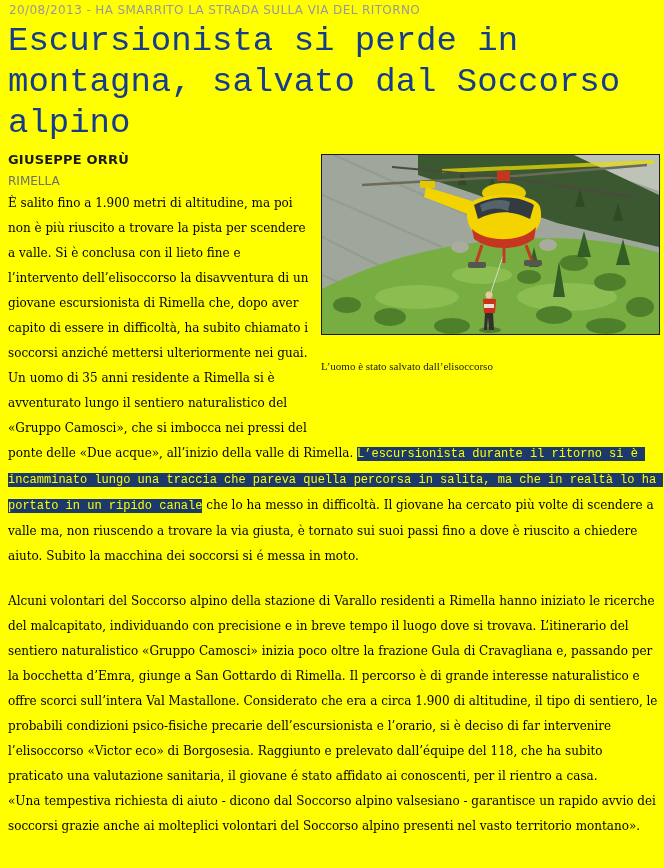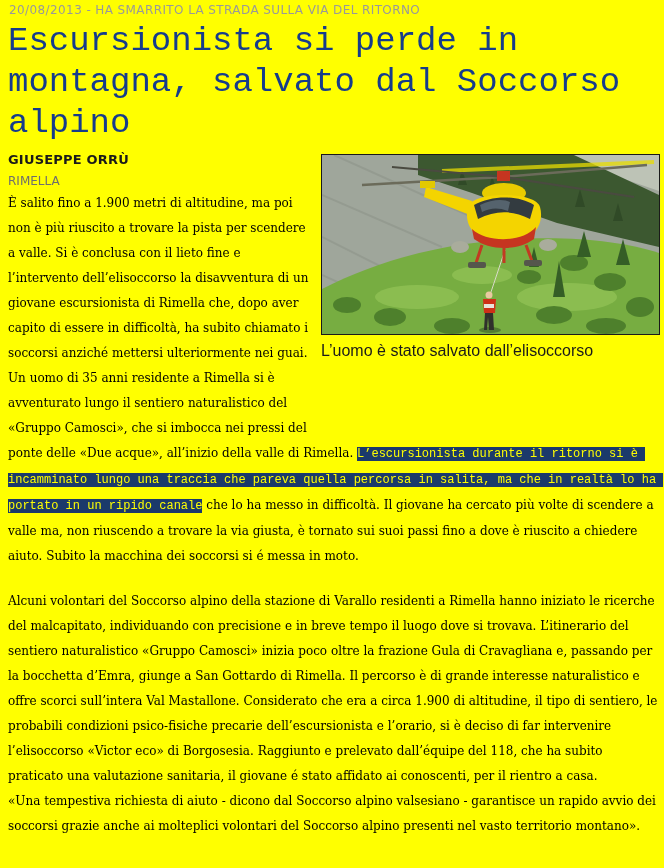"L’uomo è stato salvato dall’elisoccorso" .caption { font-family: Liberation Sans, sans-serif -> Liberation Serif, serif; font-size: 16px -> 11px; margin-top: 7px -> 25px }
